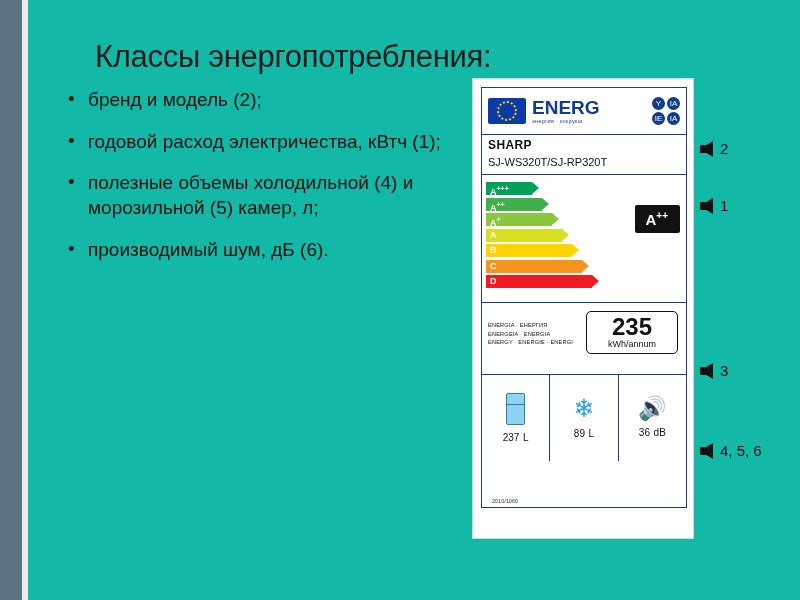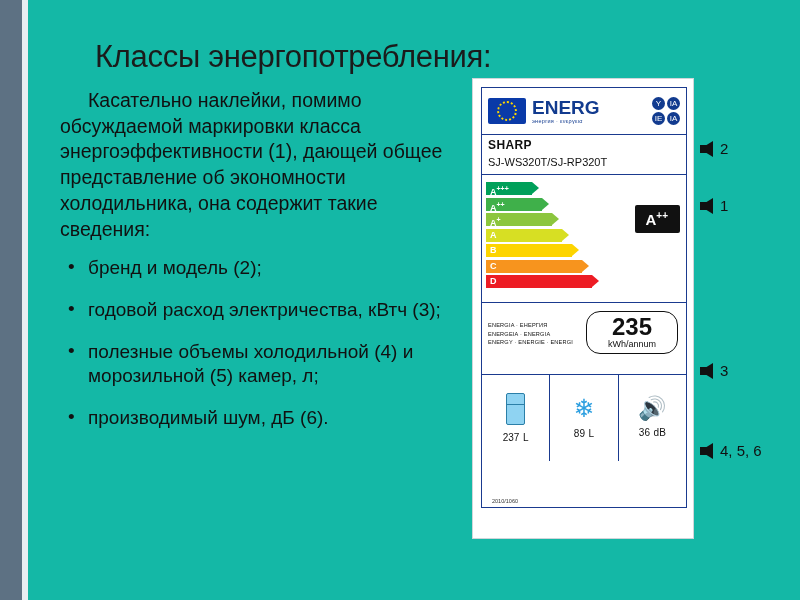"Касательно наклейки, помимо обсуждаемой" p.para { html: <p>Касательно наклейки, помимо обсуждаемой маркировки класса энергоэффективности (1), дающей общее представление об экономности холодильника, она содержит такие сведения:</p> -> none }
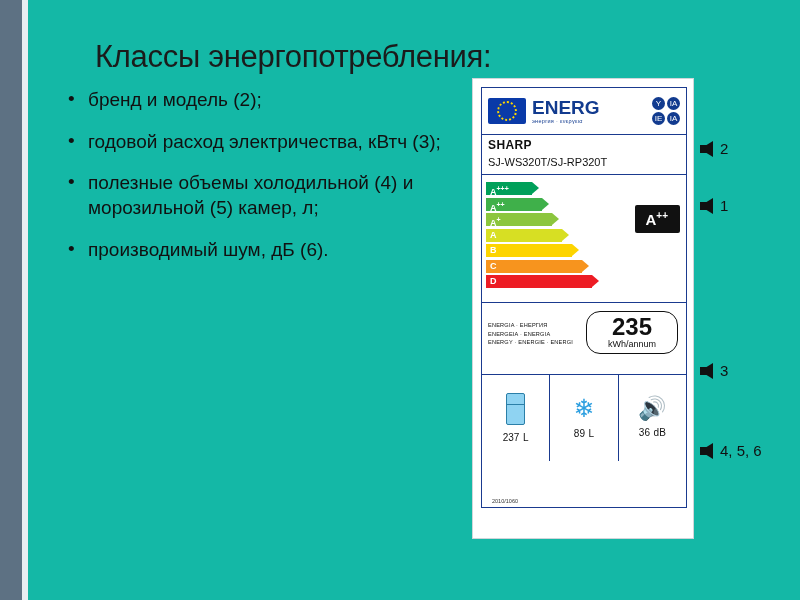"годовой расход электричества, кВтч (3);" li { text: 3 -> 1 }
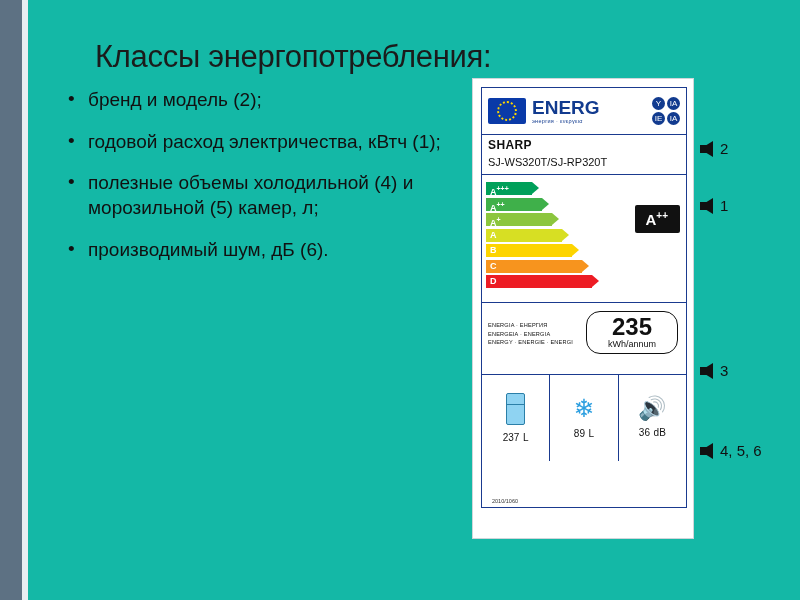"235" .kwh-box { border-radius: 14px -> 5px }
